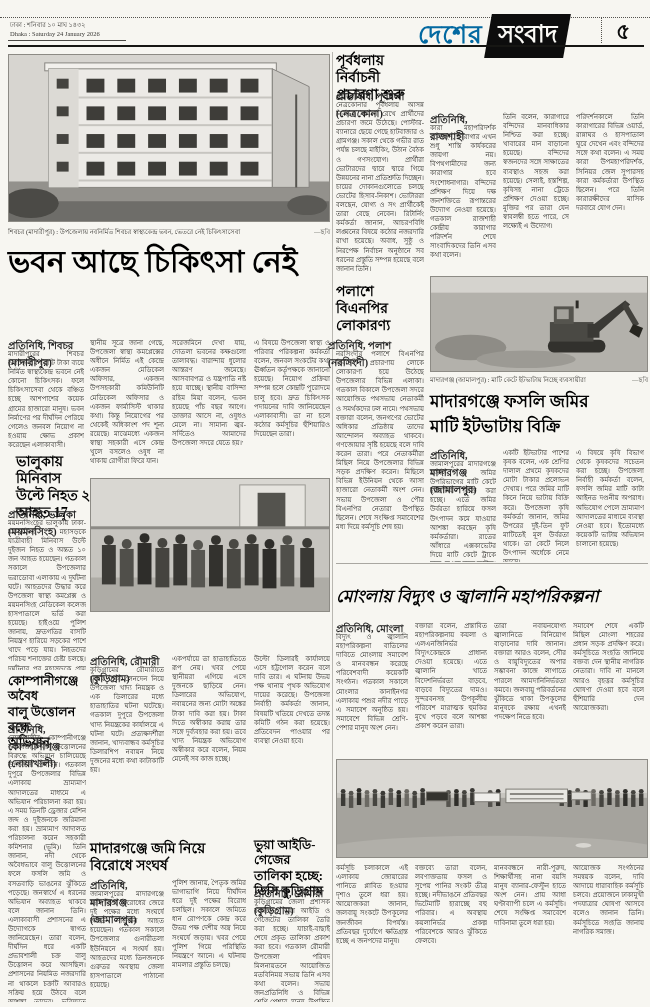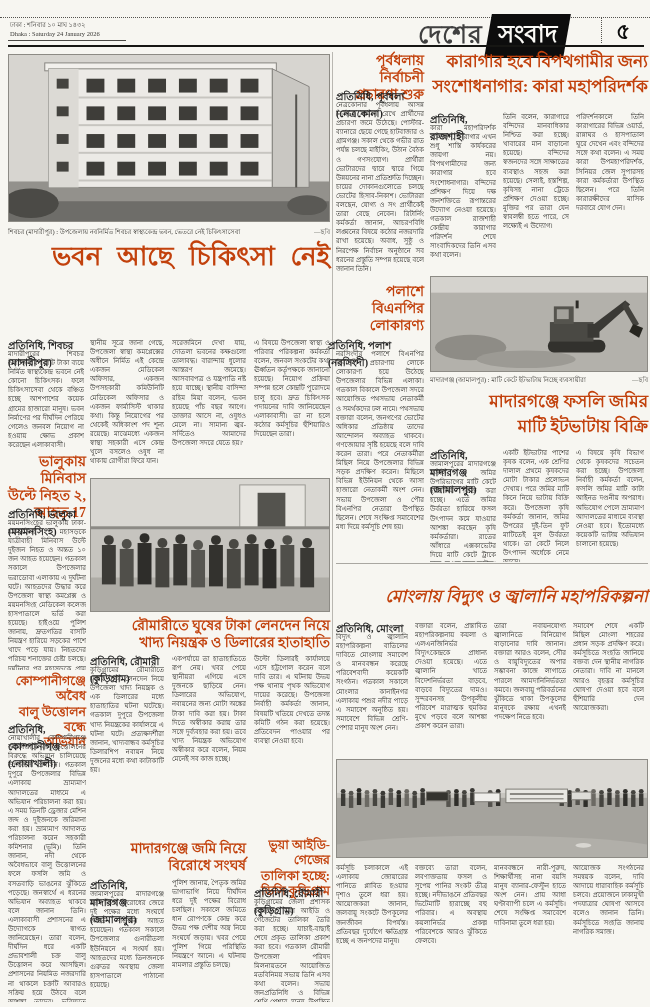"দেশের" .mast-plain { color: #404040 -> #0369a1 }
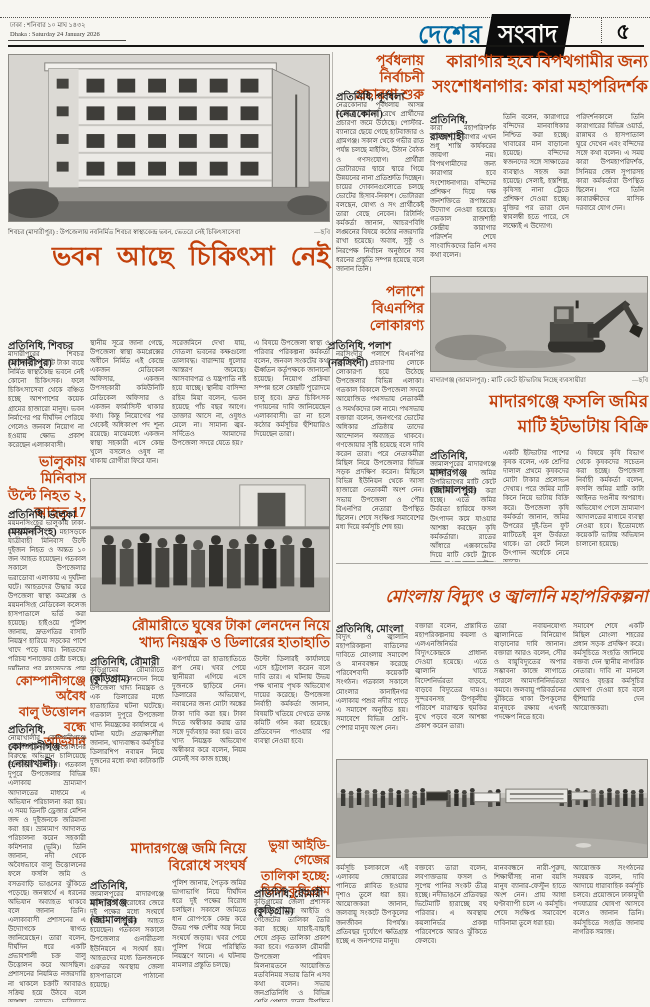"পূর্বধলায় নির্বাচনী" .headline { color: #c2410c -> #000000; text-align: right -> left }
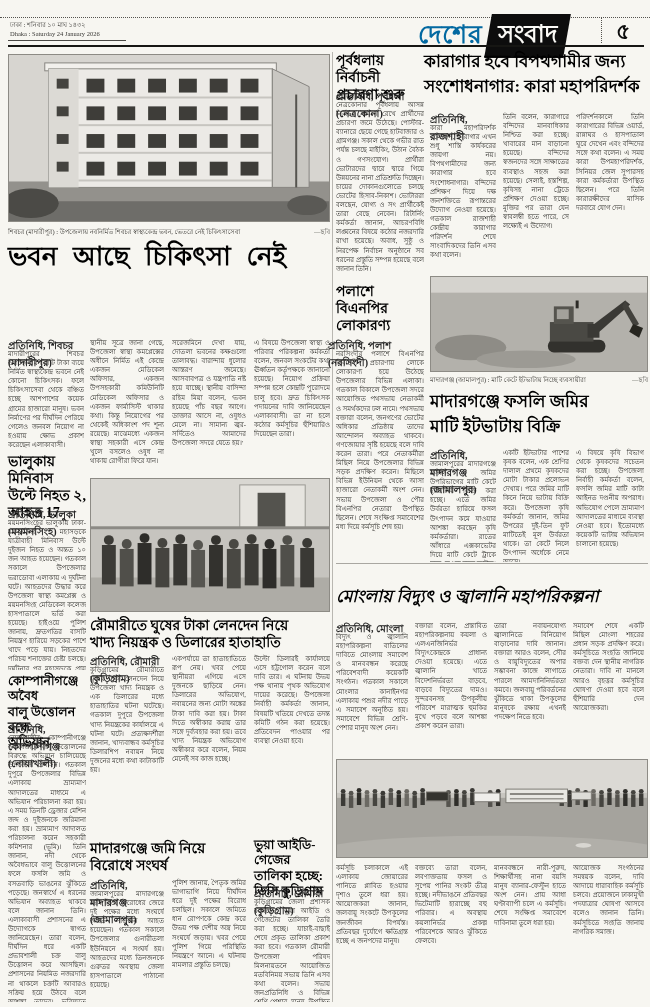"কারাগার হবে বিপথগামীর জন্য" div.abs { html: <div> <div>কারাগার হবে বিপথগামীর জন্য</div> <div>সংশোধনাগার: কারা মহাপরিদর্শক</div> </div> -> none }
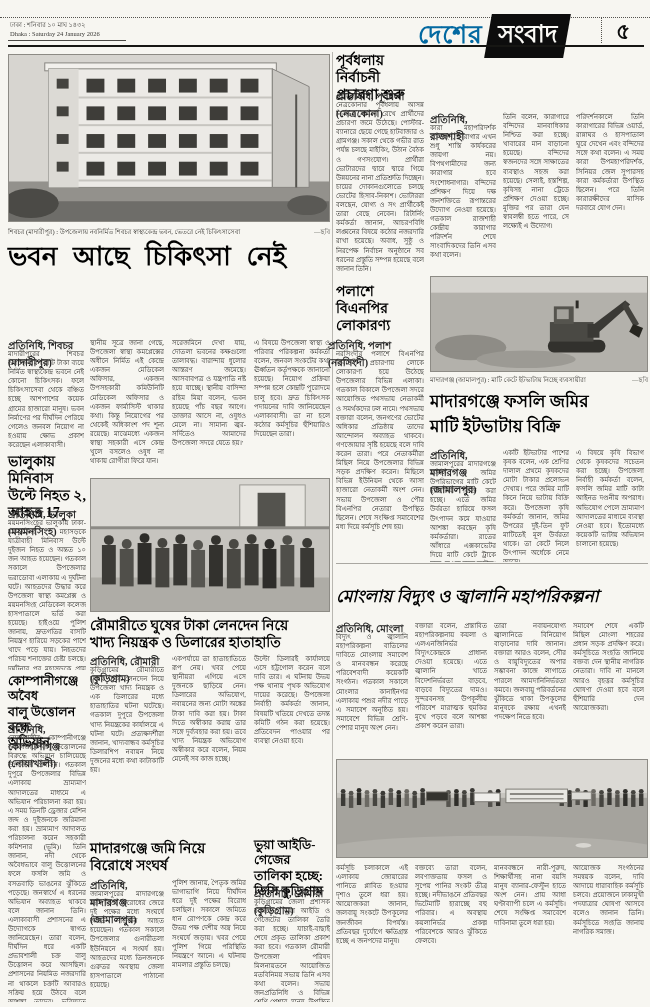"ভবন আছে চিকিৎসা নেই" .h-main { font-family: Liberation Mono, monospace -> none; font-size: 26px -> 30px }
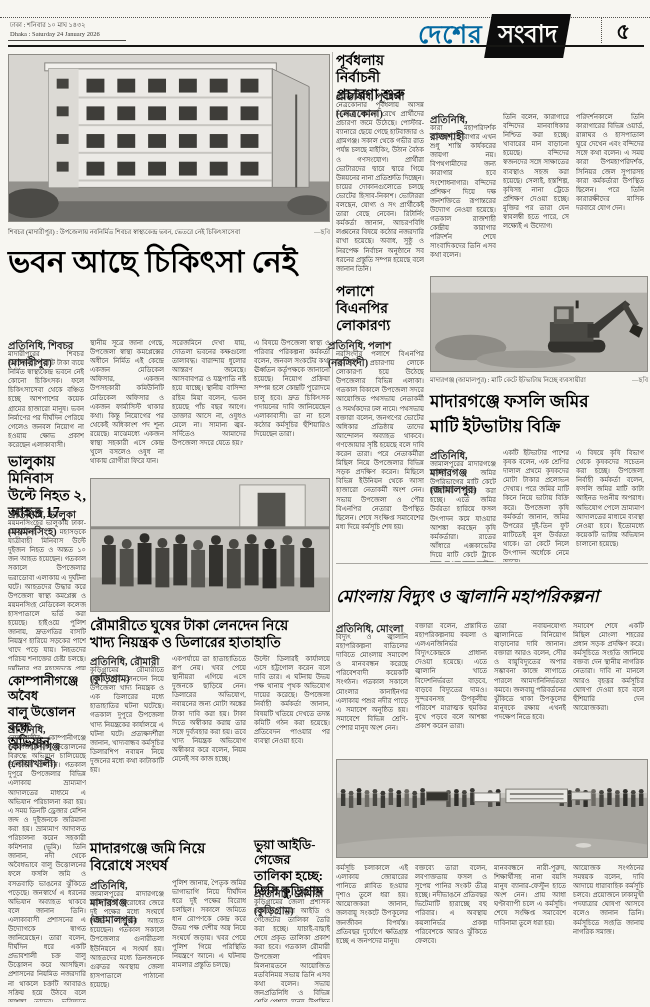"ভালুকায় মিনিবাস" div.abs { left: 8px -> 16px }
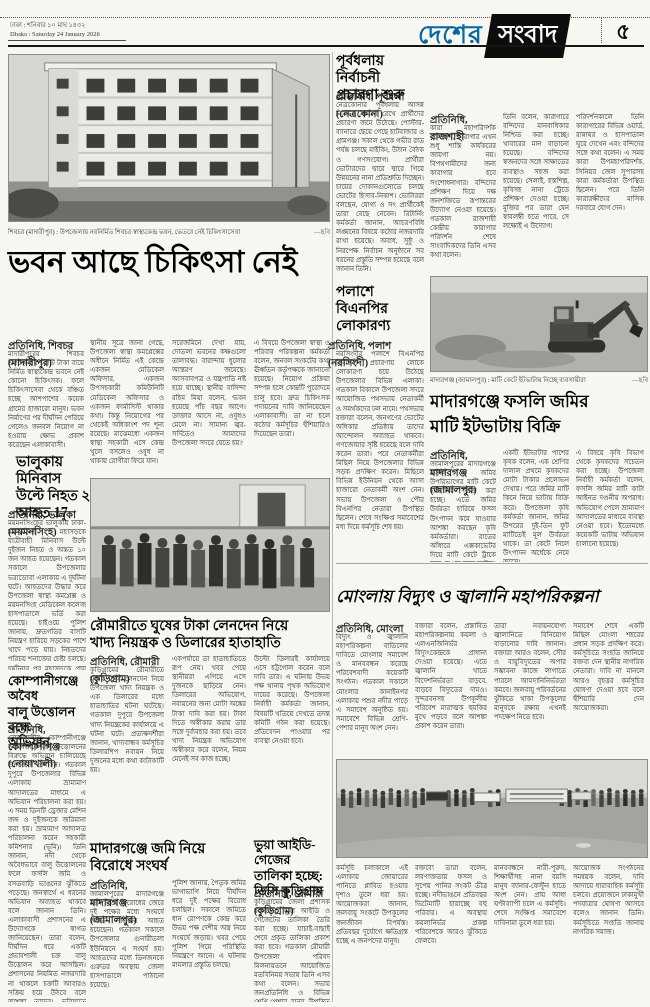"রৌমারীতে ঘুষের টাকা লেনদেন নিয়ে" div.abs { html: <div> <div>রৌমারীতে ঘুষের টাকা লেনদেন নিয়ে</div> <div>খাদ্য নিয়ন্ত্রক ও ডিলারের হাতাহাতি</div> </div> -> none }
